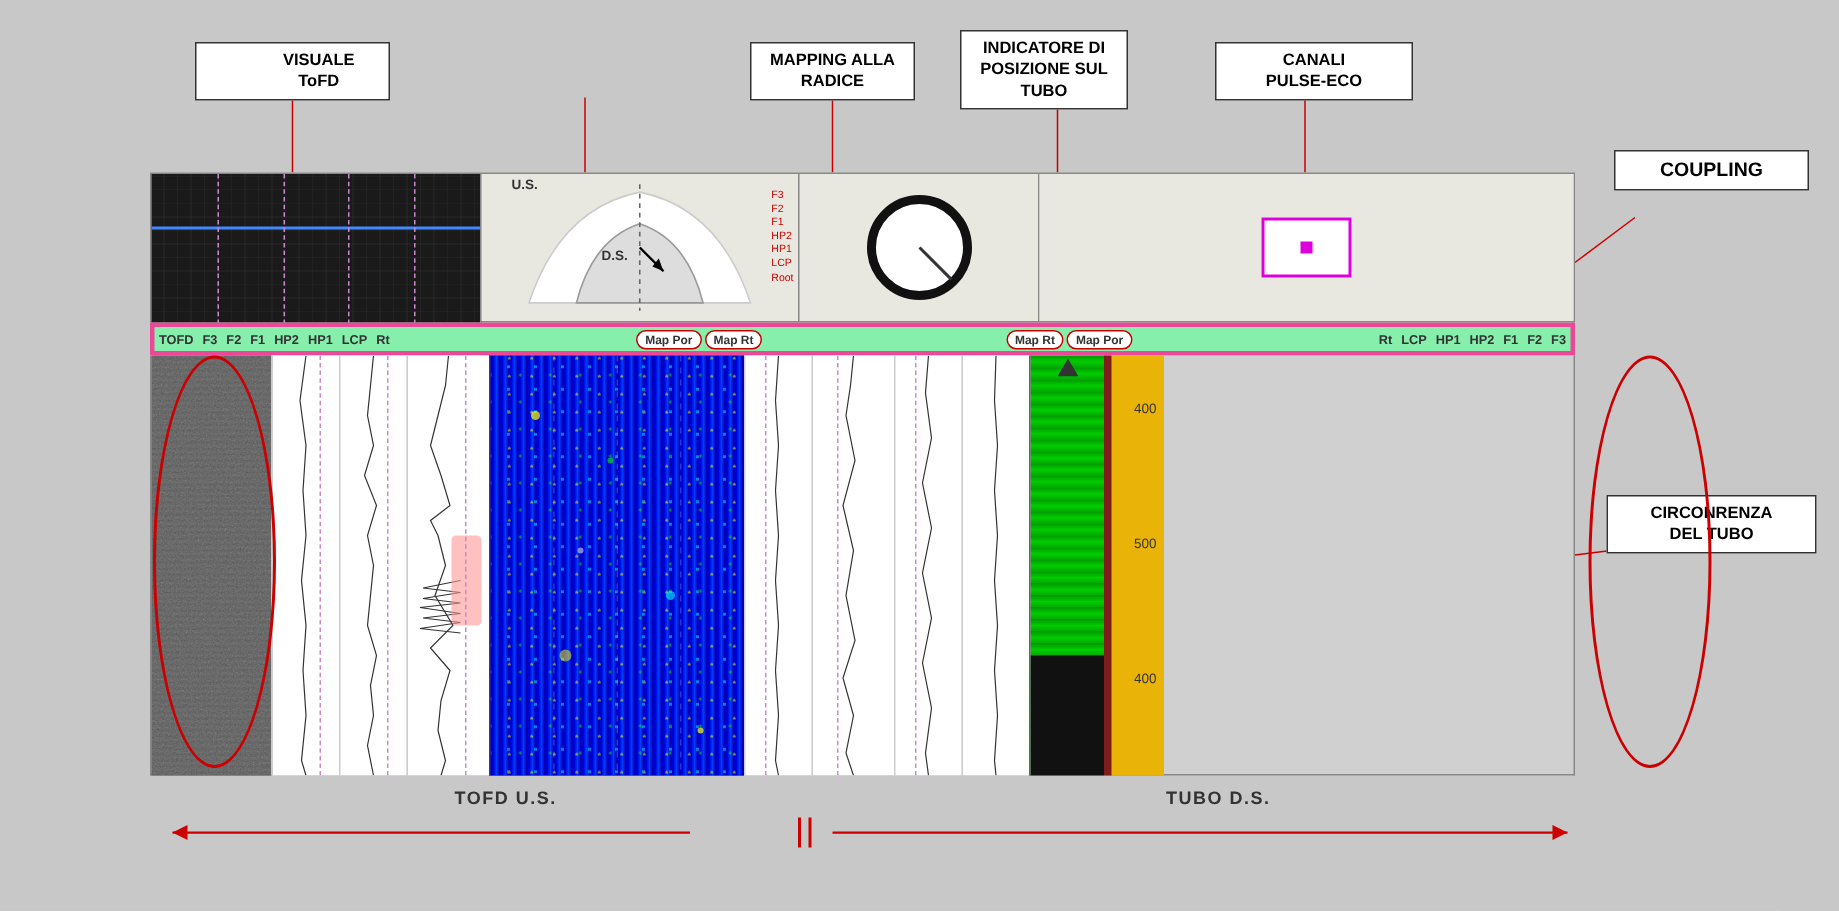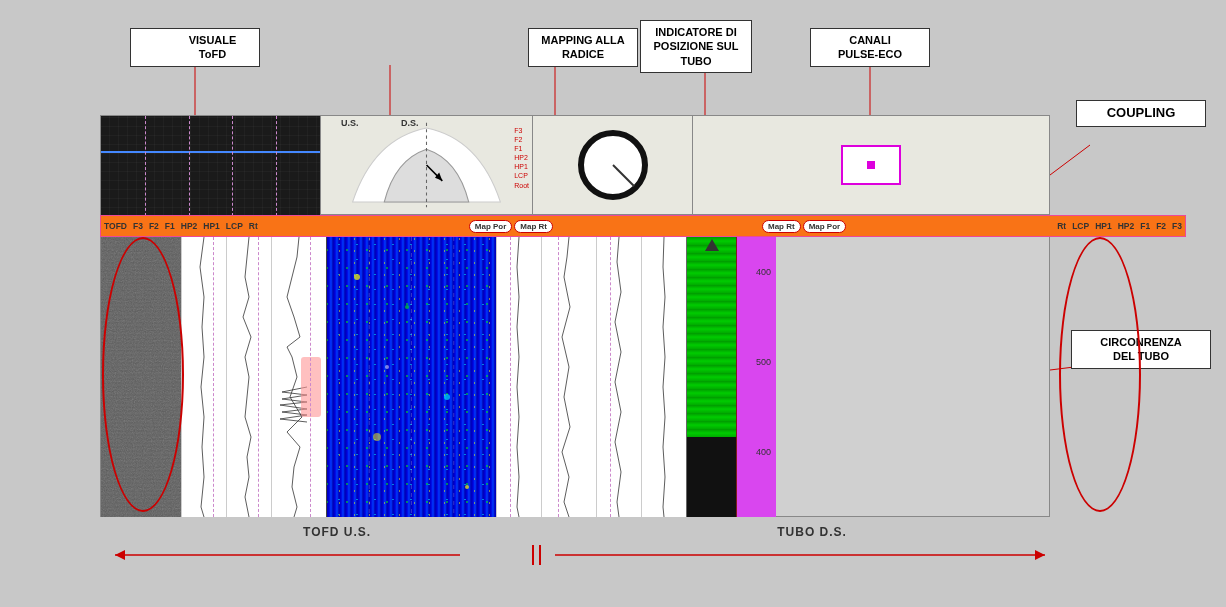"MAPPING ALLA" .label-mapping-alla { left: 528px -> 500px }
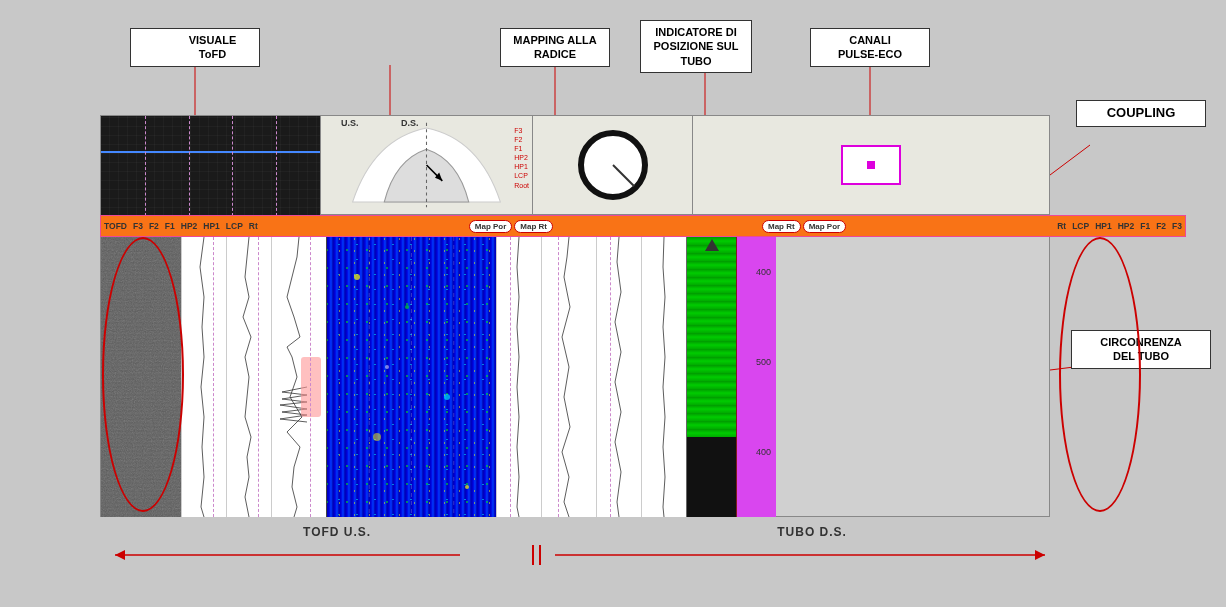"CANALI" .label-canali { width: 120px -> 132px }
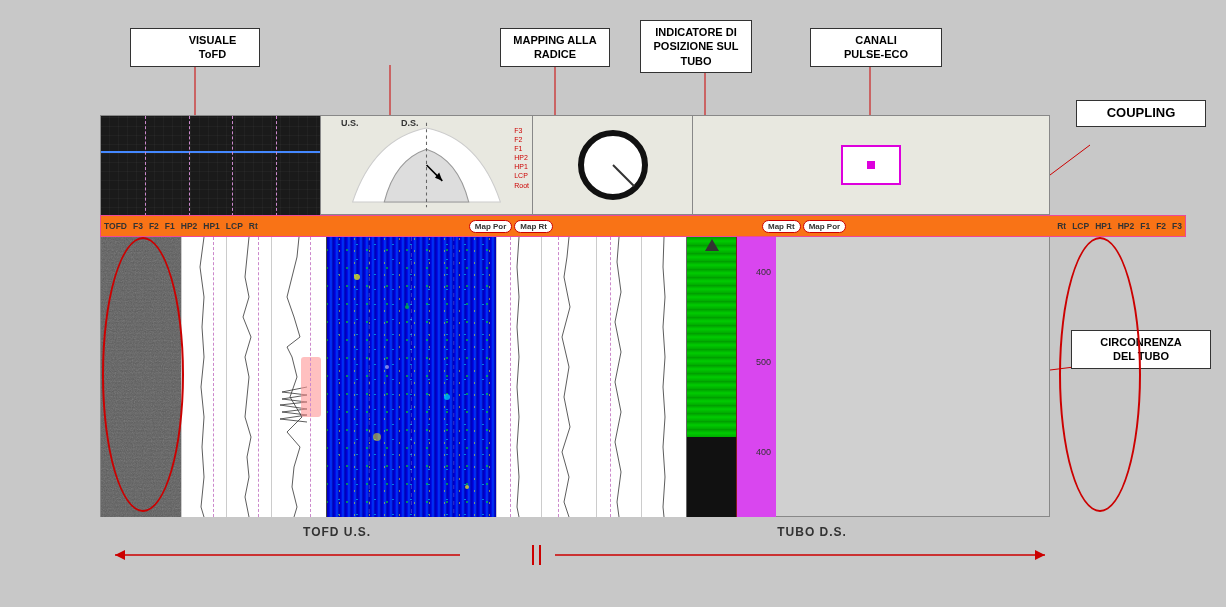"D.S." .ds-right { margin-top: none -> 47px }
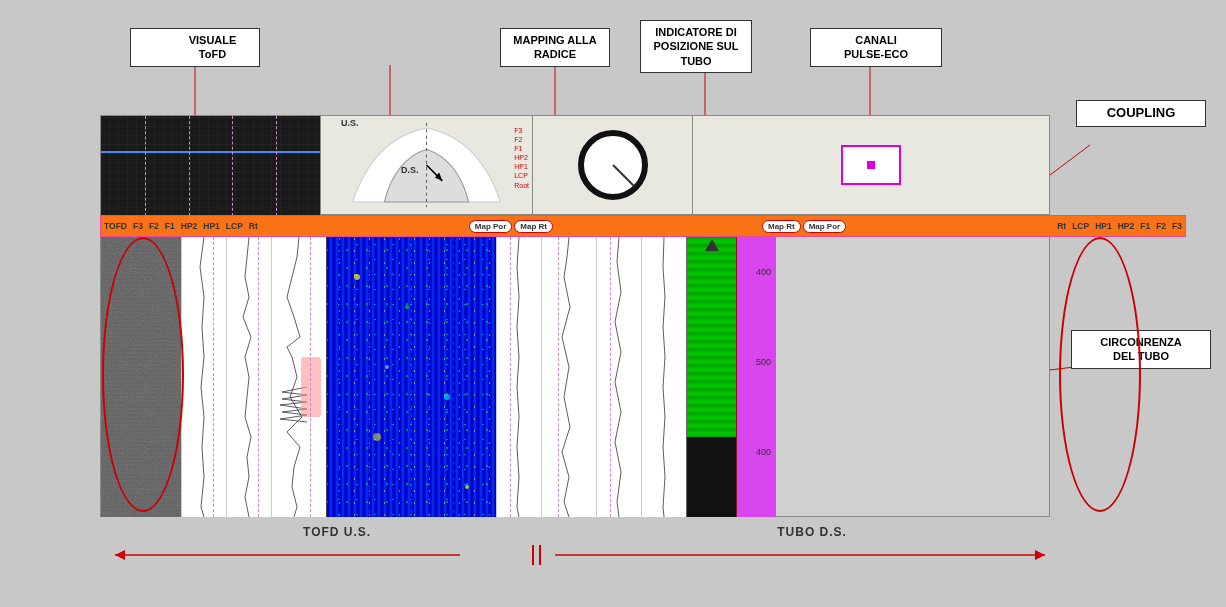"TOFD" .channel-row { background: #f97316 -> #86efac; border: 1px solid #ec4899 -> 3px solid #ec4899; width: 1086px -> 950px }
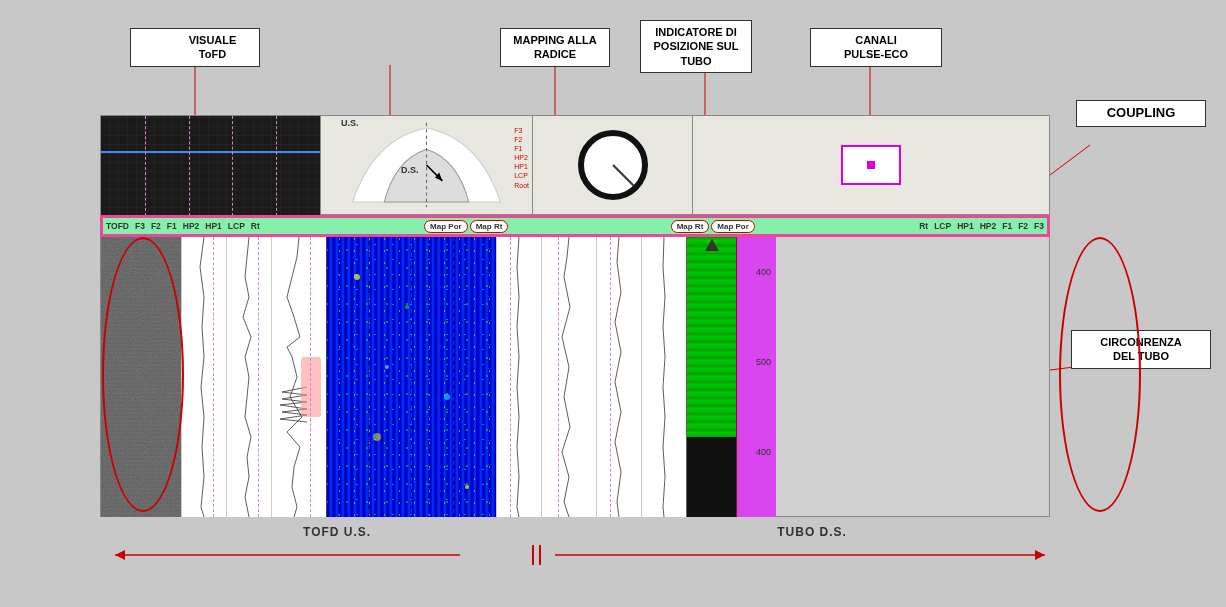"400" .strip-scale { background: #d946ef -> #eab308; border-left: 1px solid #7f1d1d -> 5px solid #7f1d1d }
